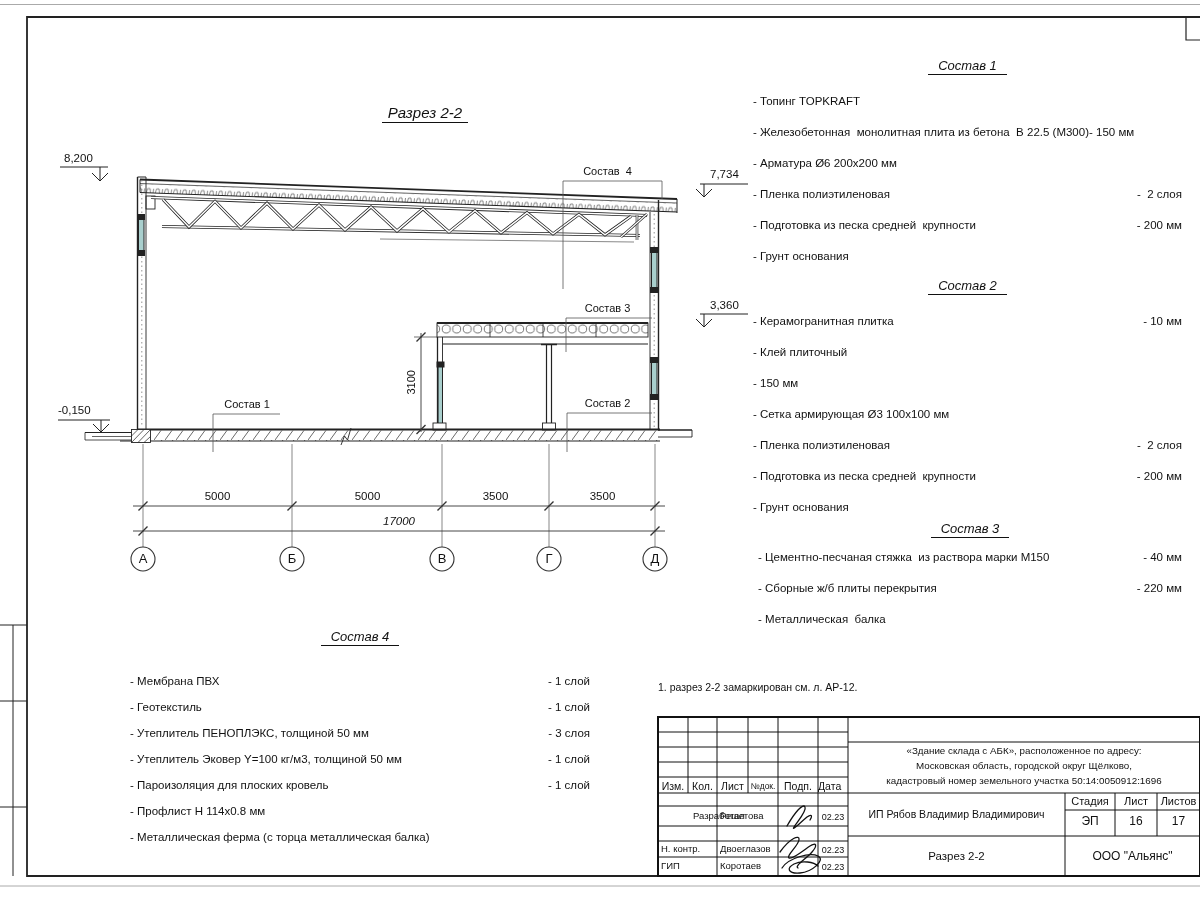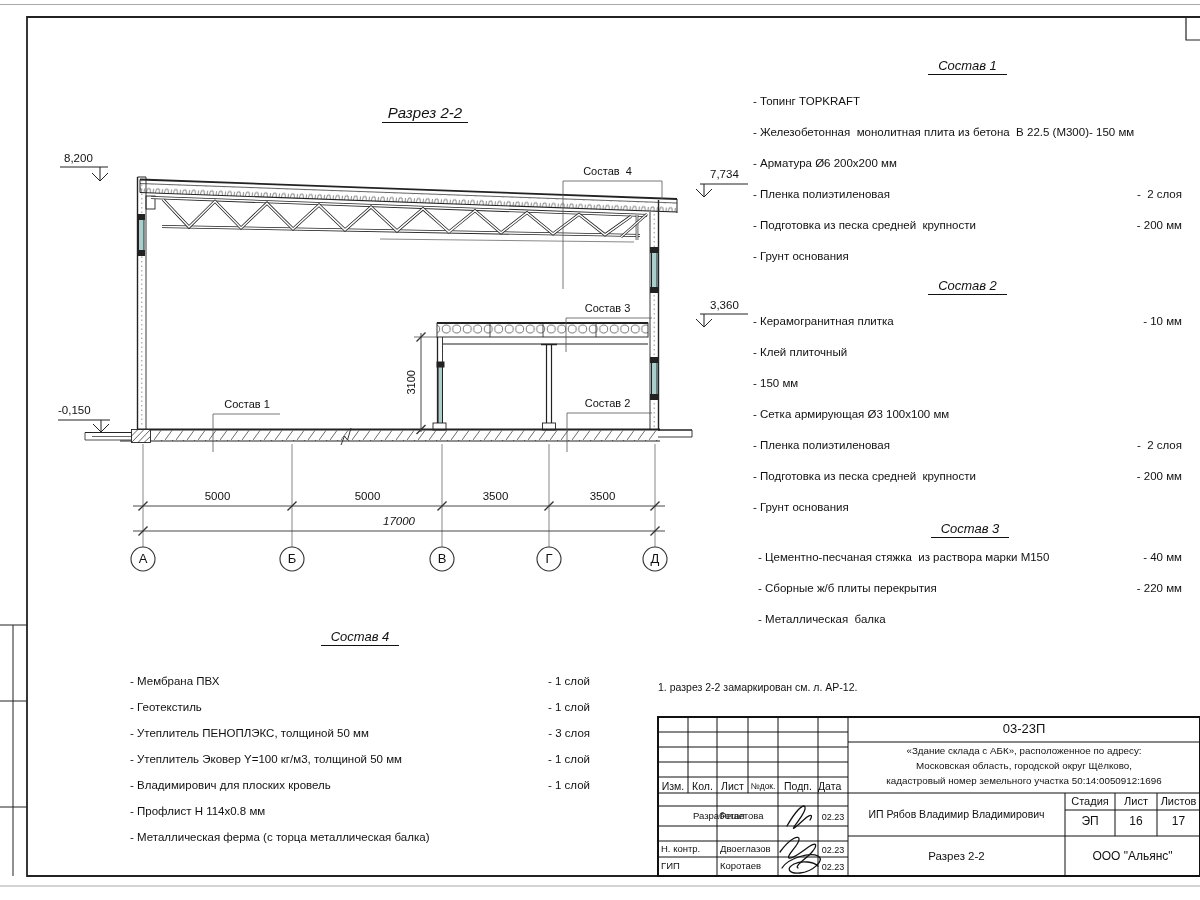"03-23П" div.t { html: <div>03-23П</div> -> none }
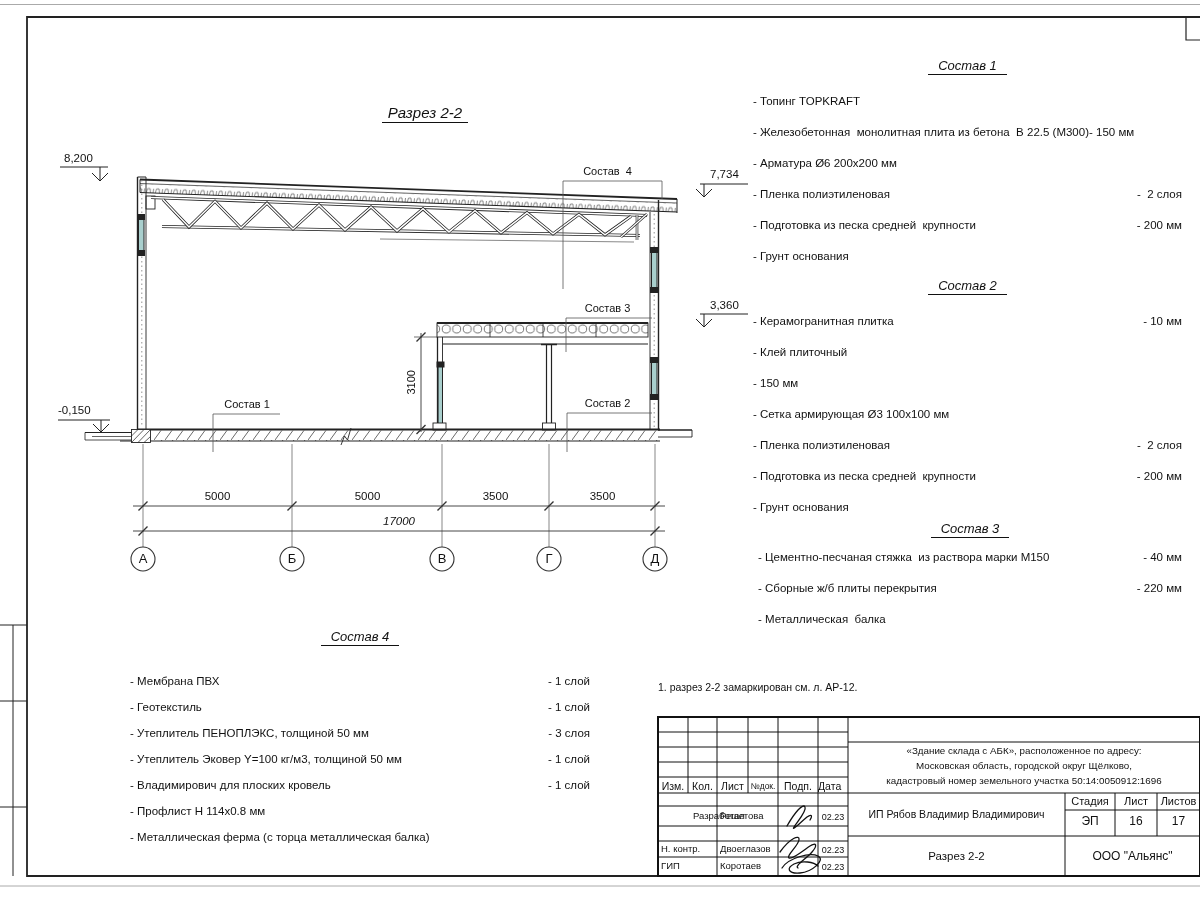"- Владимирович для плоских кровель" span { text: Владимирович -> Пароизоляция }
